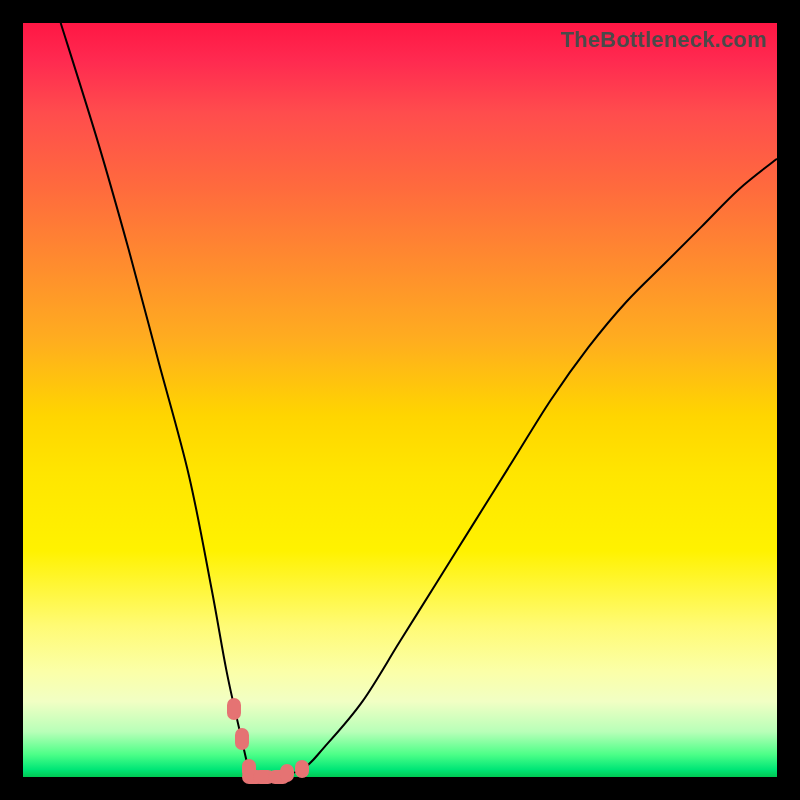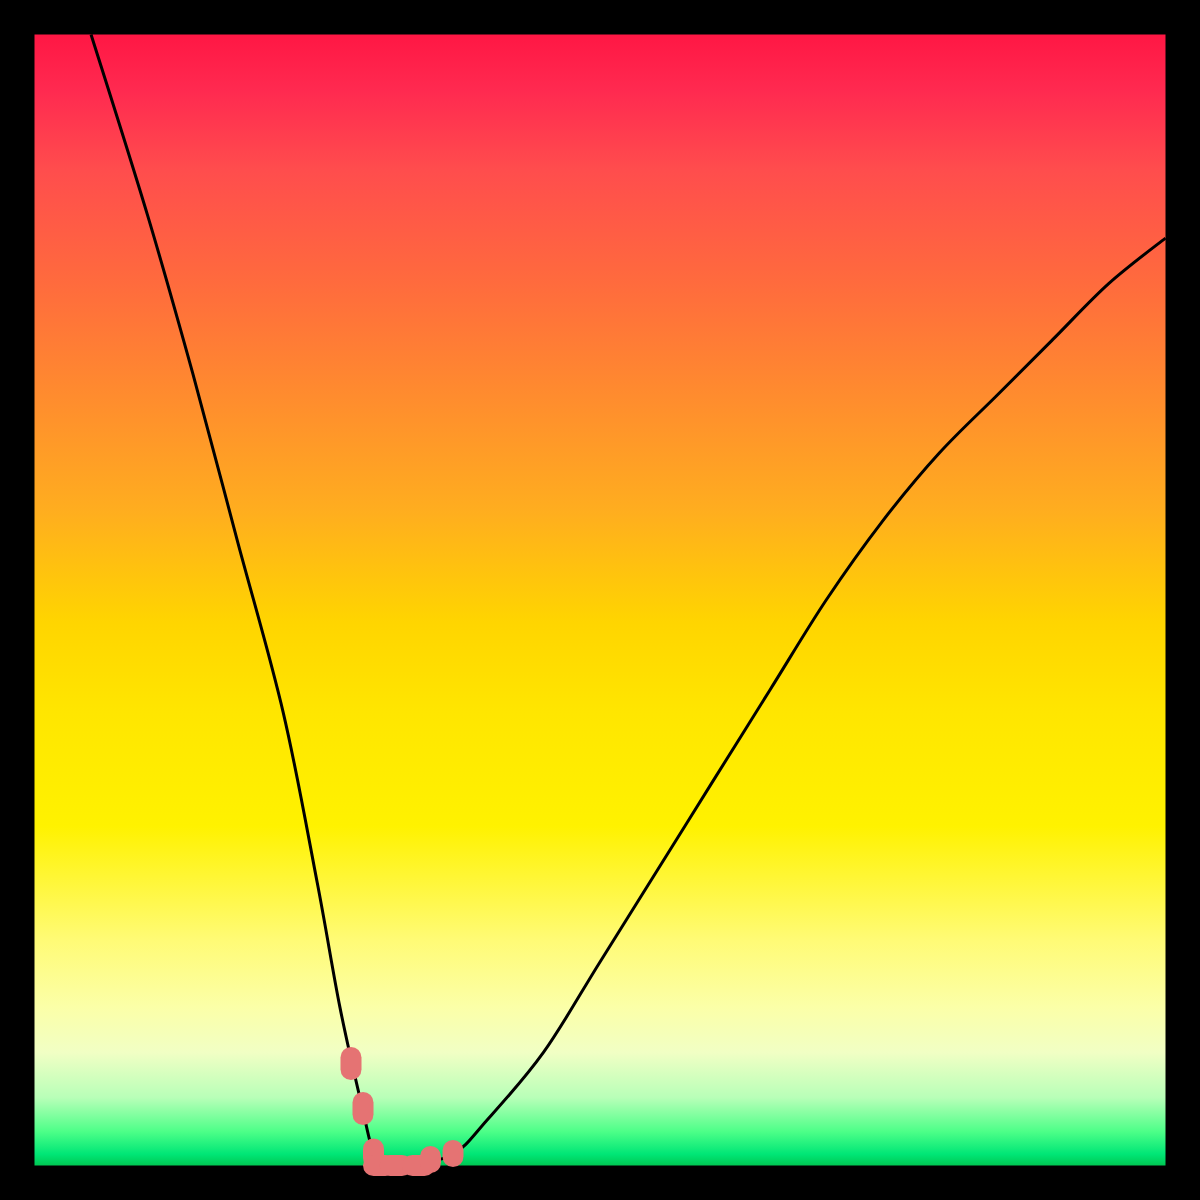"TheBottleneck.com" div.watermark { html: none -> <div>TheBottleneck.com</div> }
